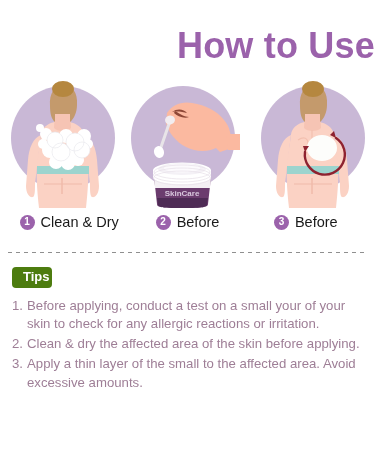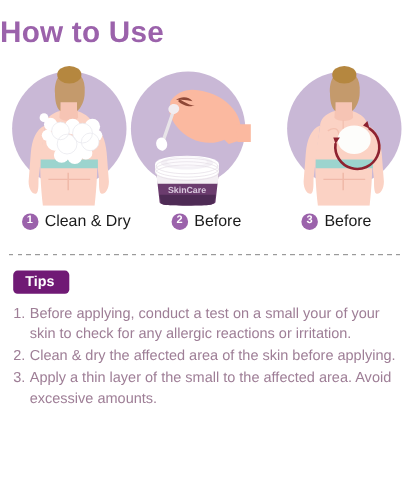"How to Use" .title { font-size: 27px -> 36px; padding-top: 16px -> 28px; text-align: left -> right }
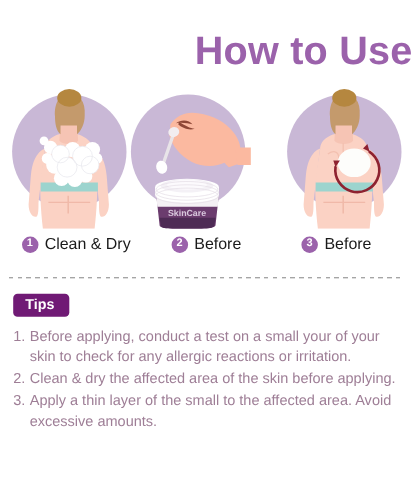"SkinCare" .panel-2 { left: 108px -> 120px }
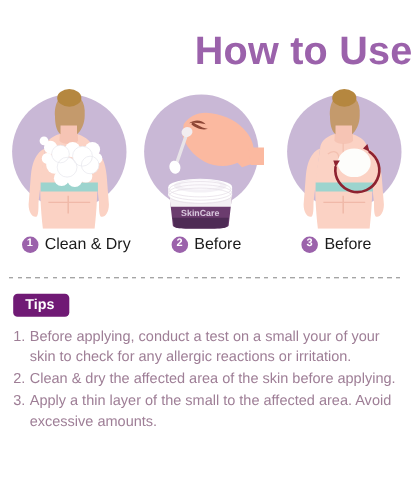"Tips" .tips-badge { background: #701a75 -> #4d7c0f; padding: 2px 13px 3px 11px -> 2px 2px 3px 11px }
